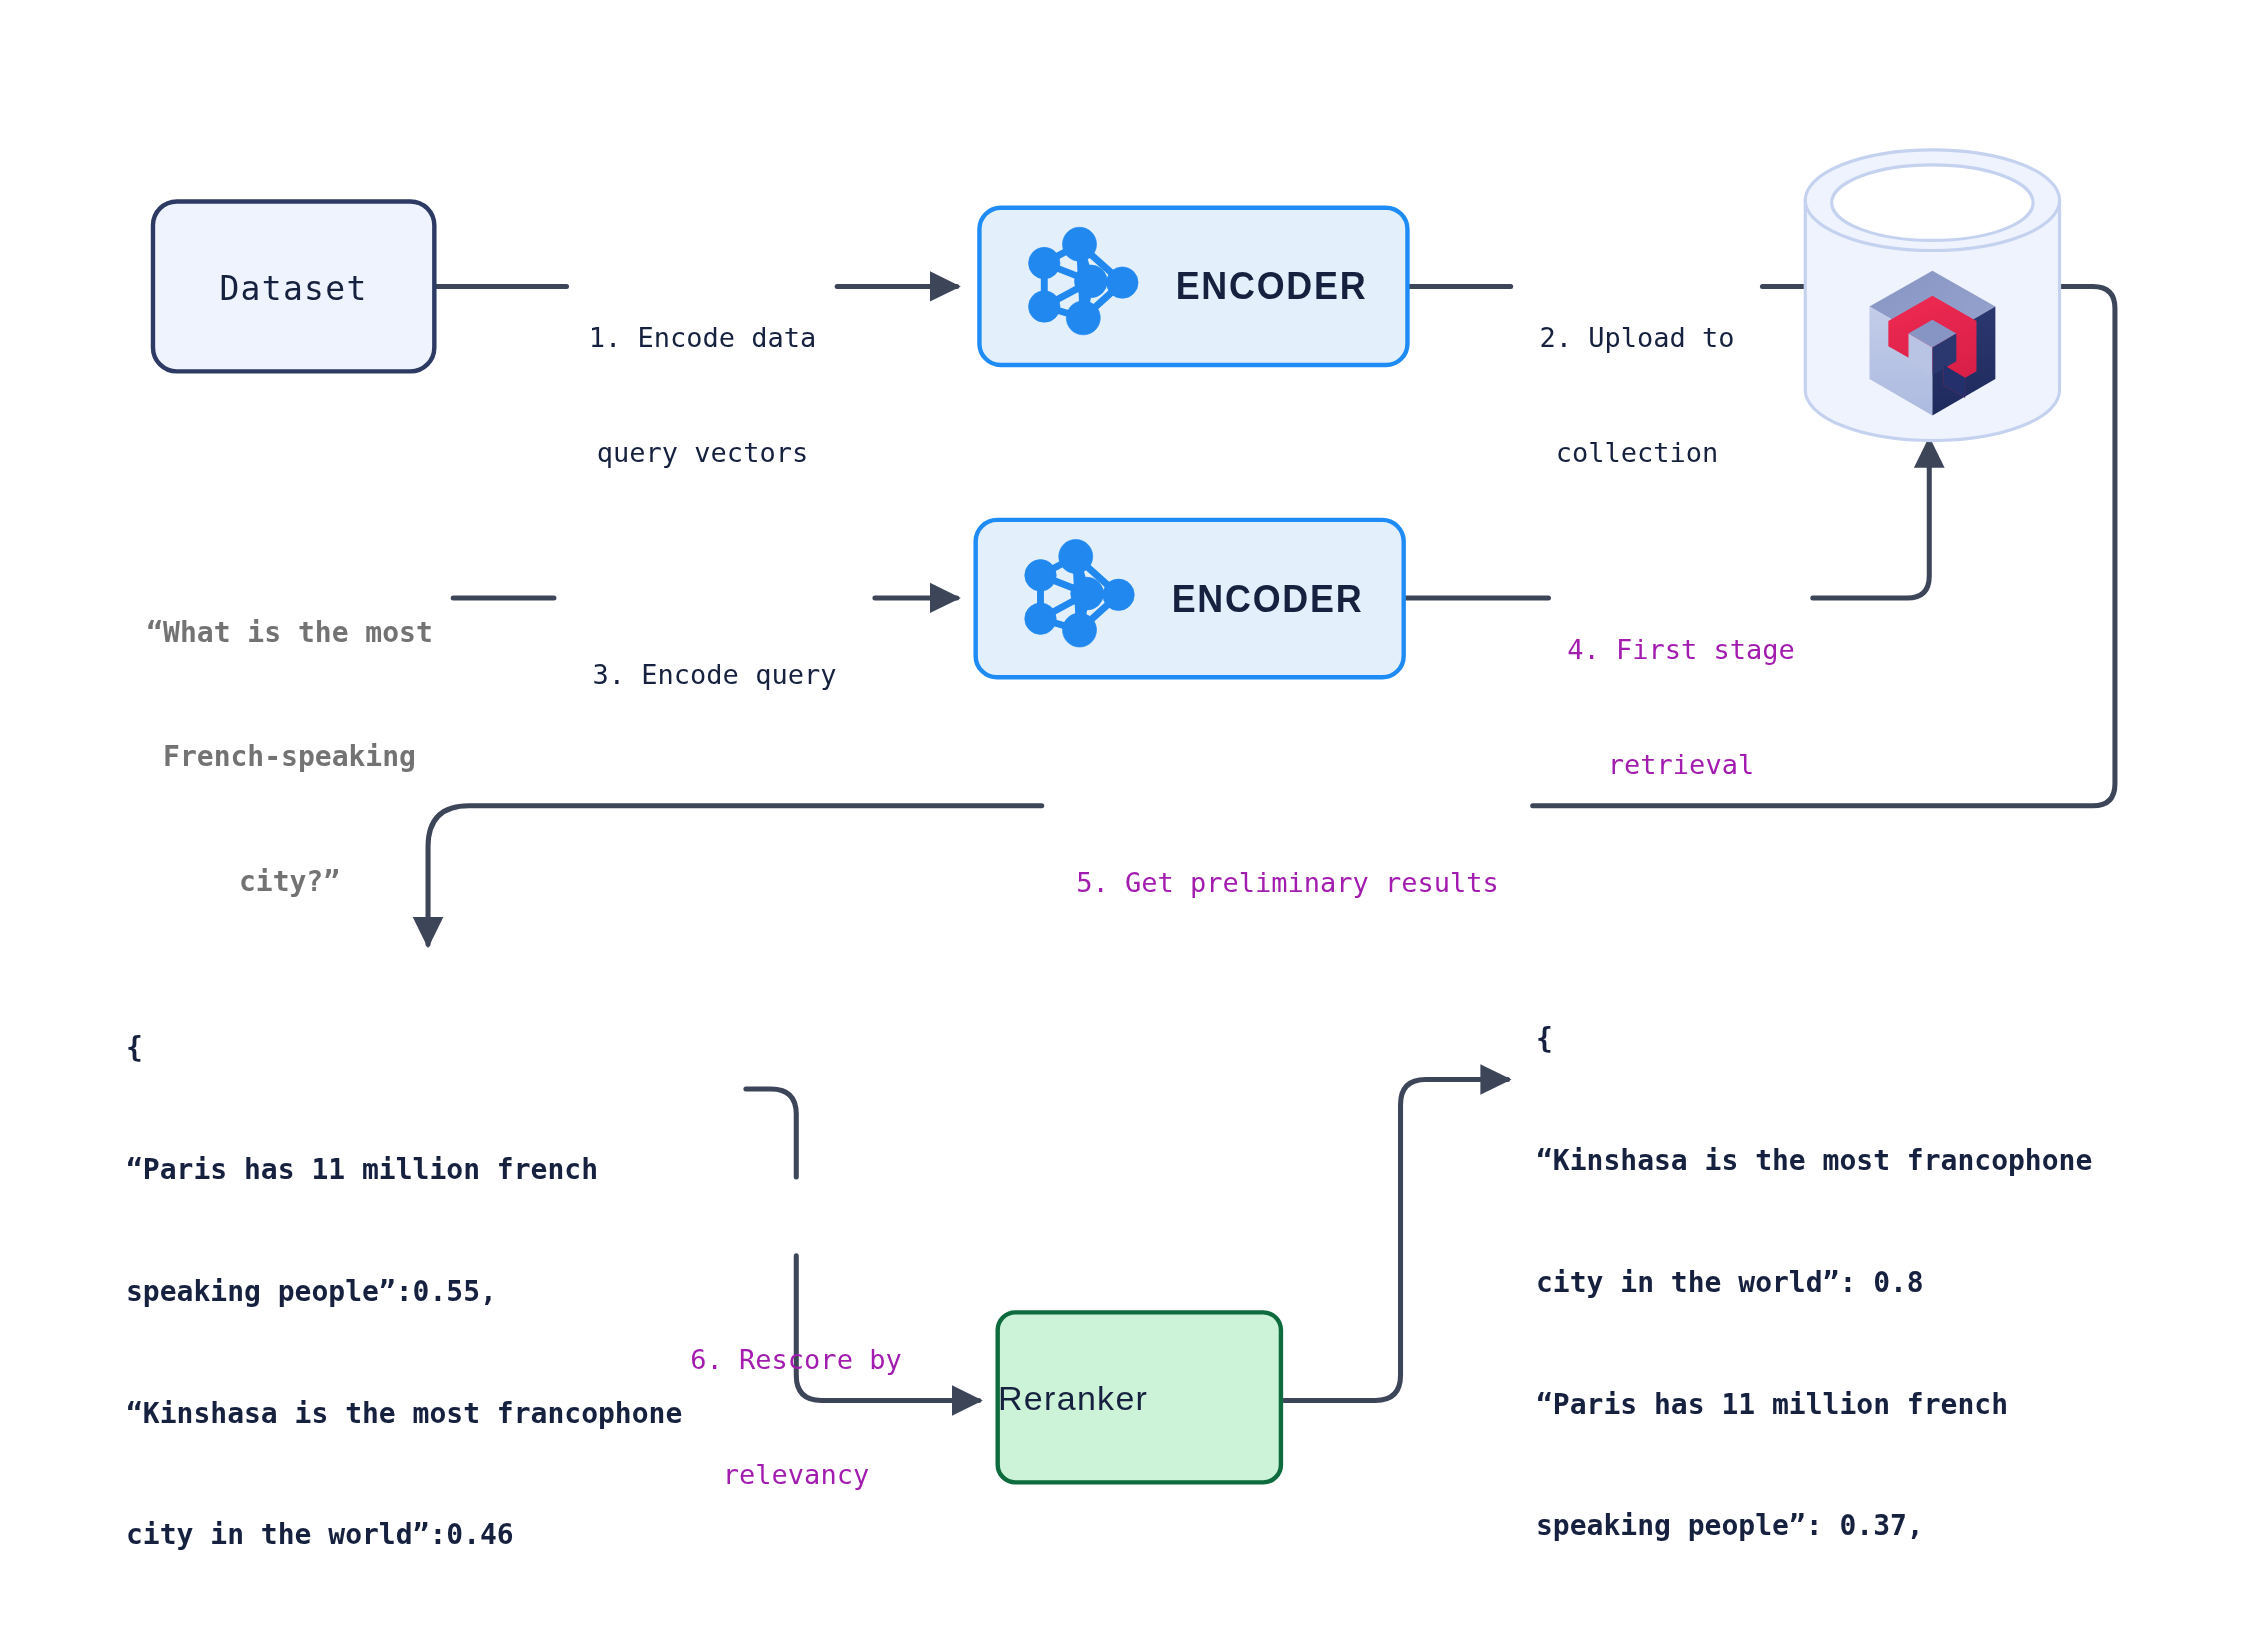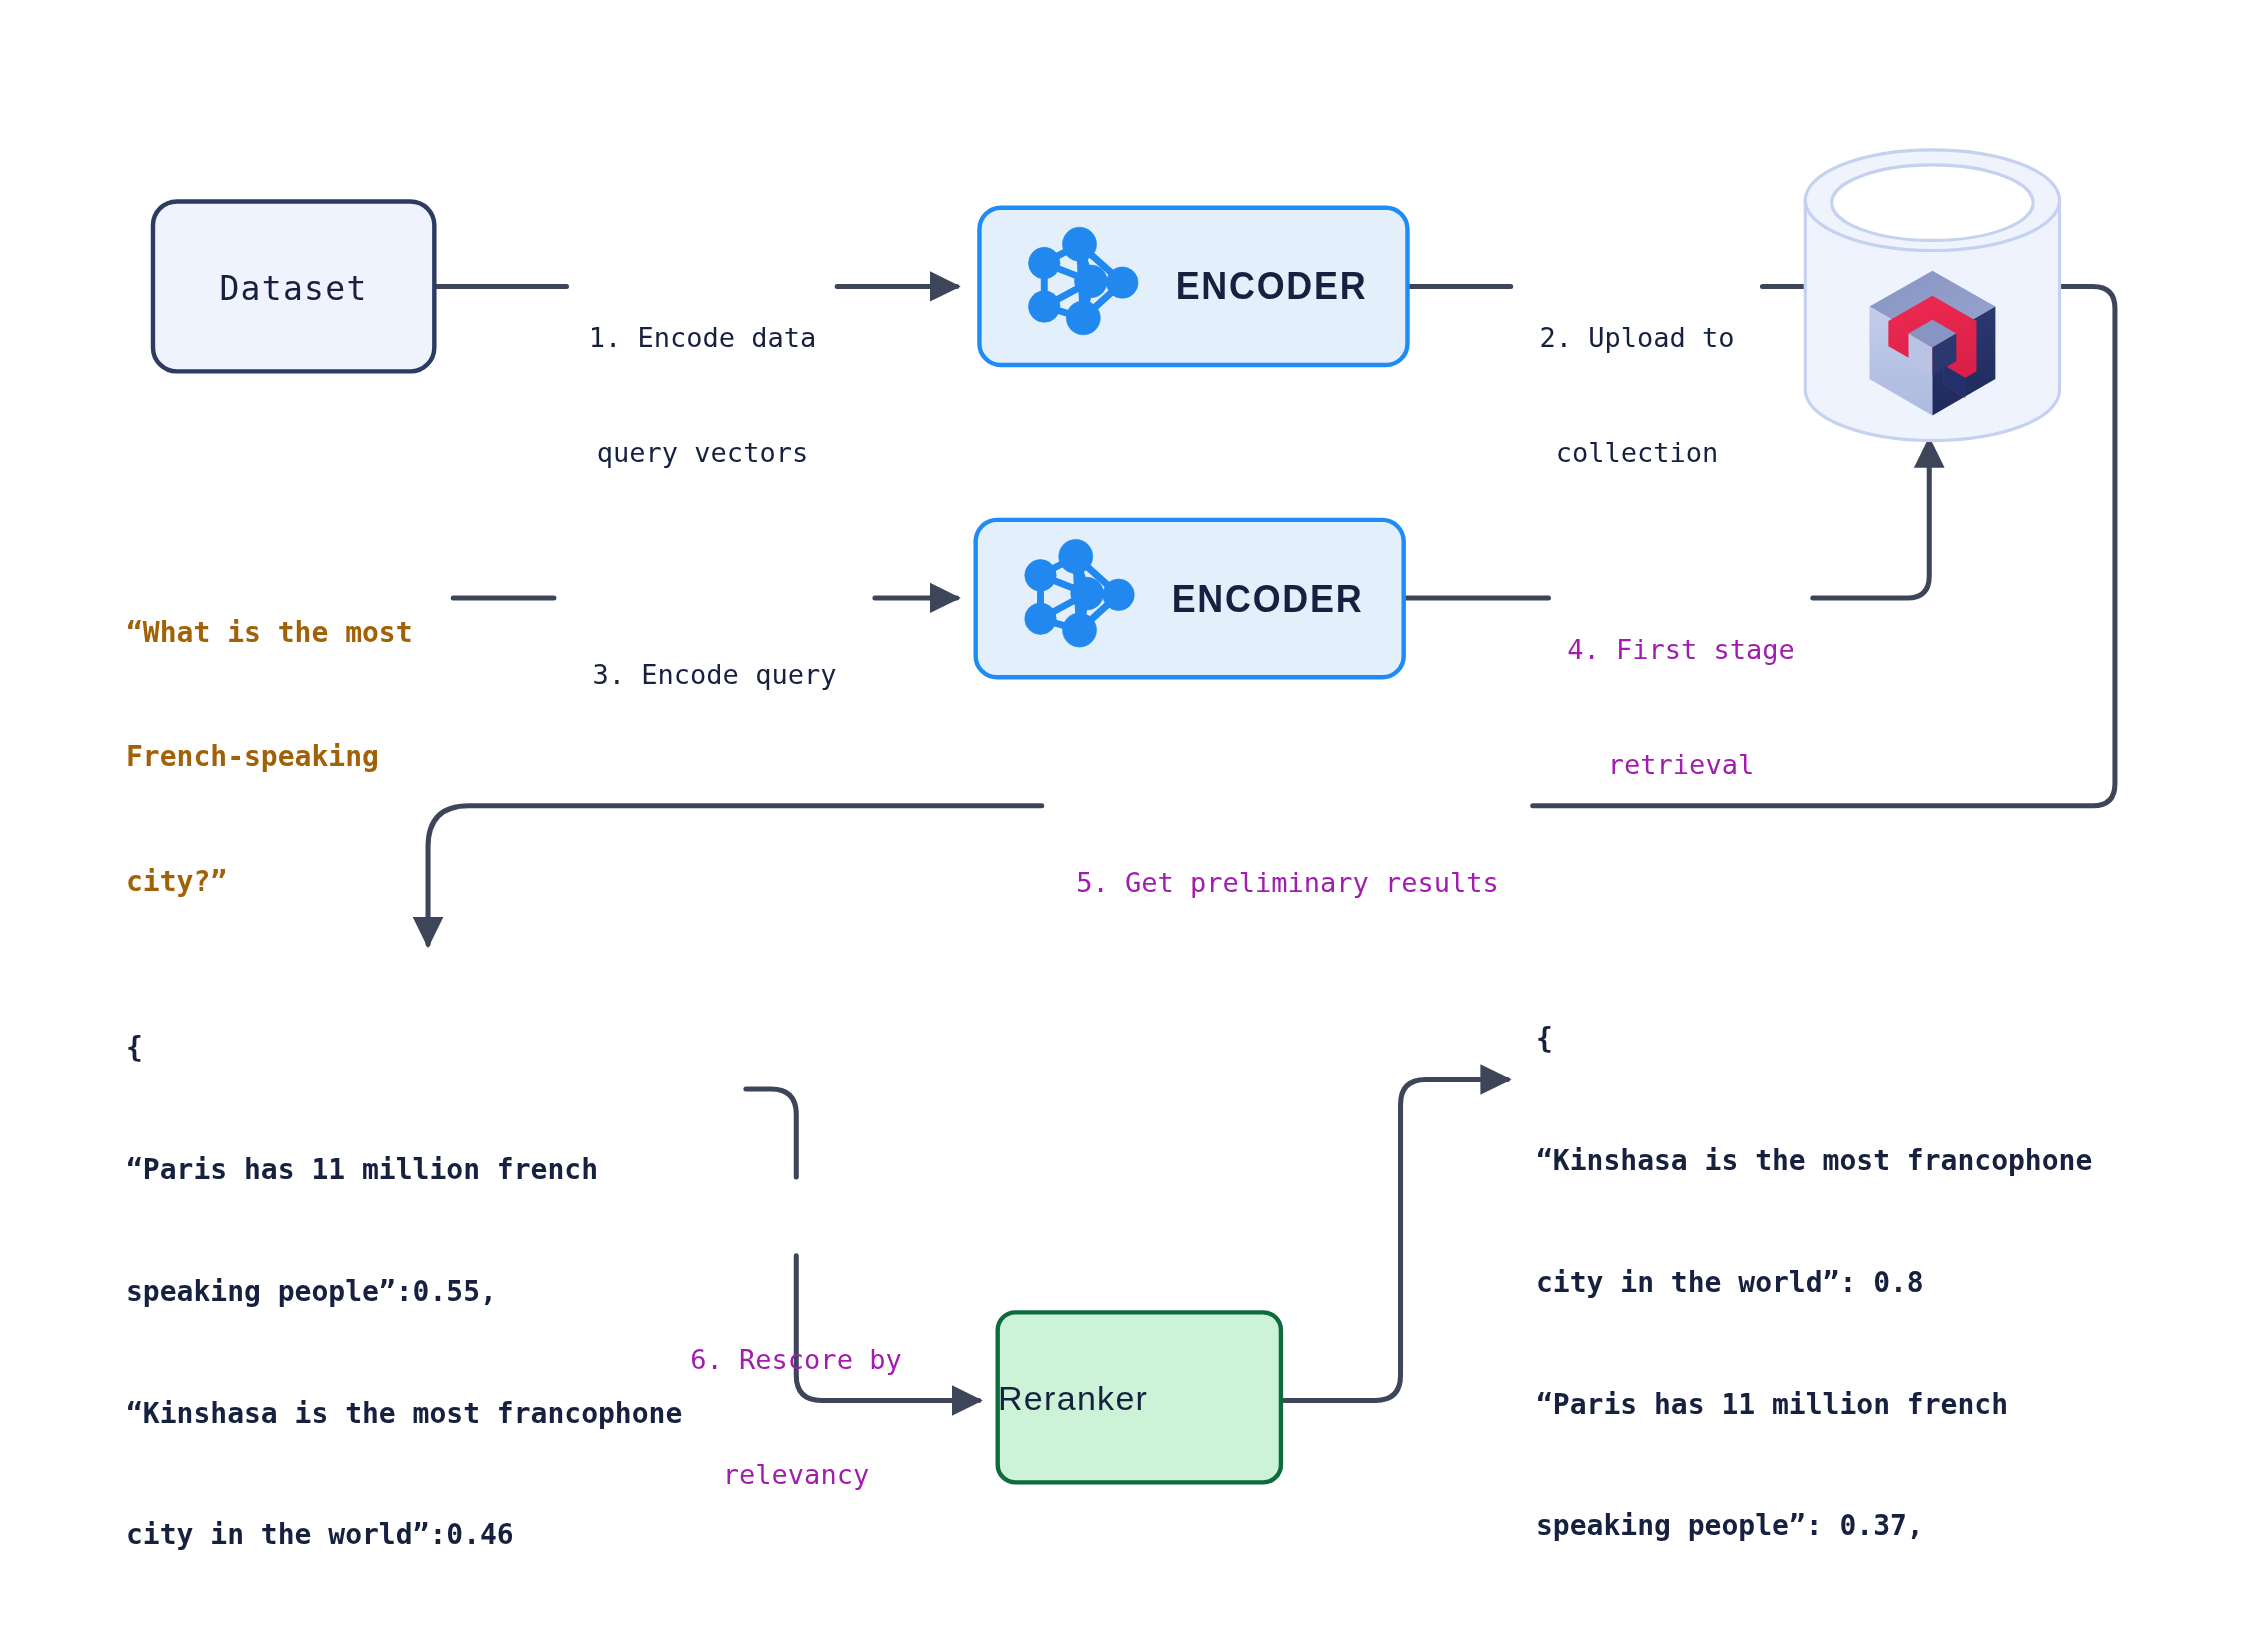"“What is the most" .query { color: #a16207 -> #737373; text-align: left -> center }
